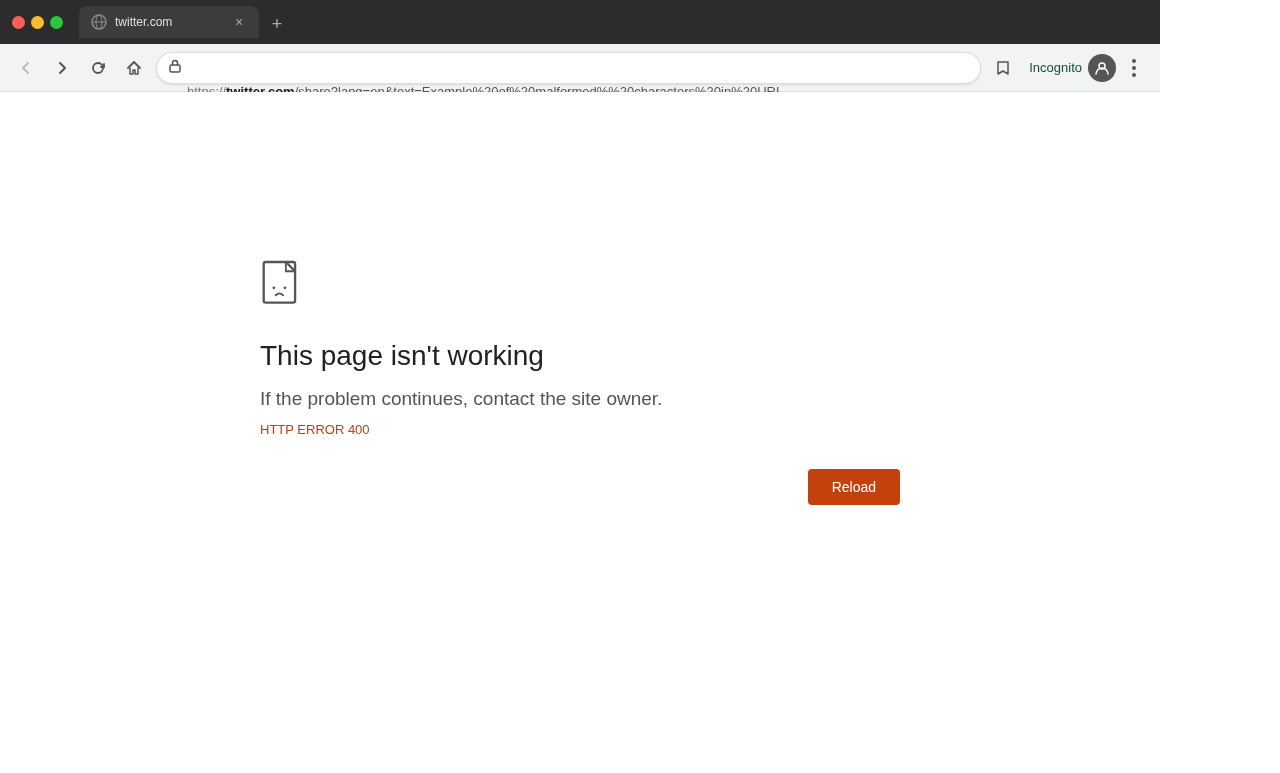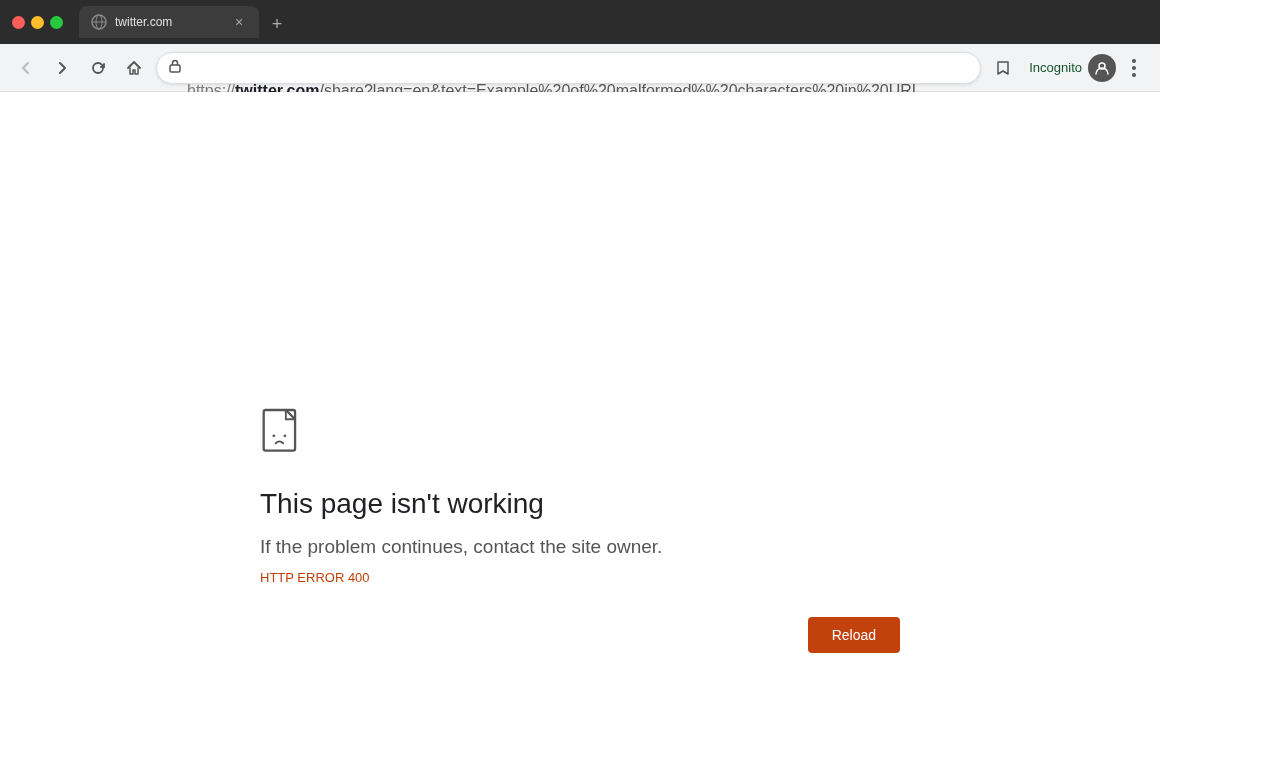"https://twitter.com/share?lang=en&text=E" .url-text { font-size: 16px -> 13px }
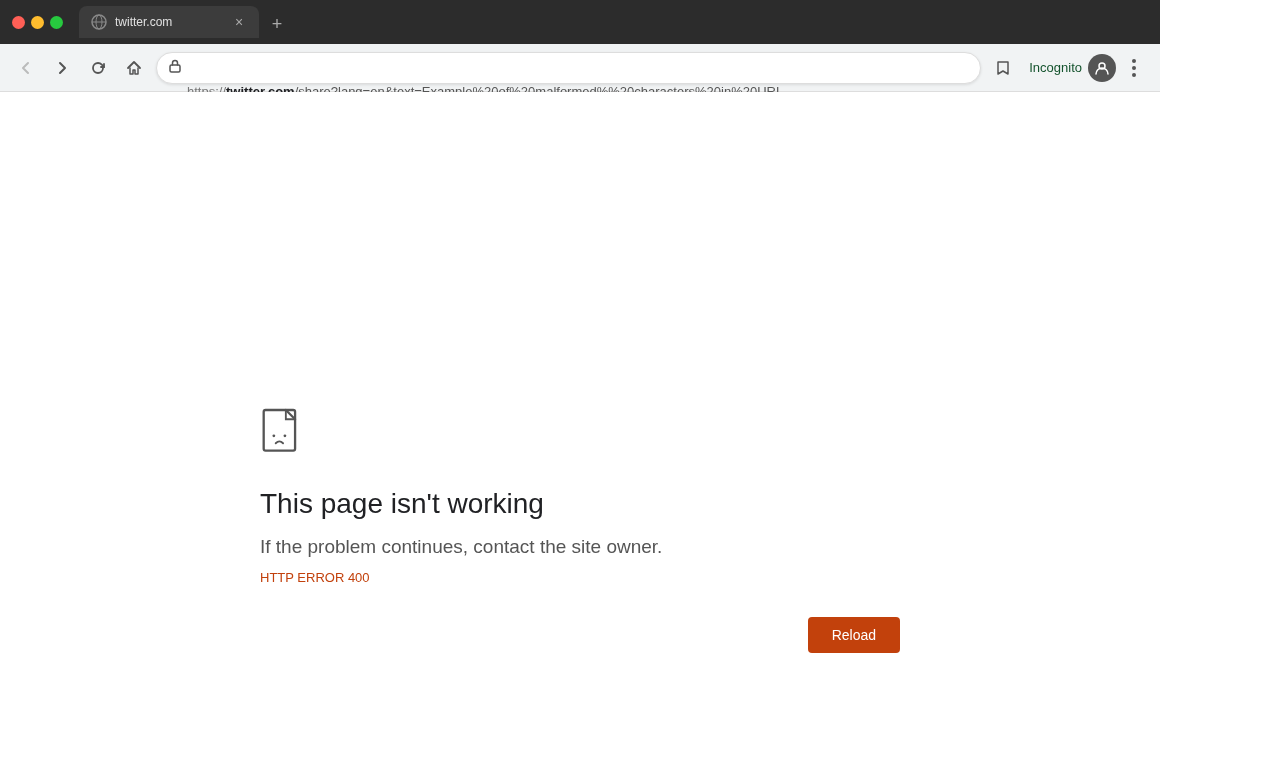"This page isn't working" .page-content { justify-content: flex-end -> center }
